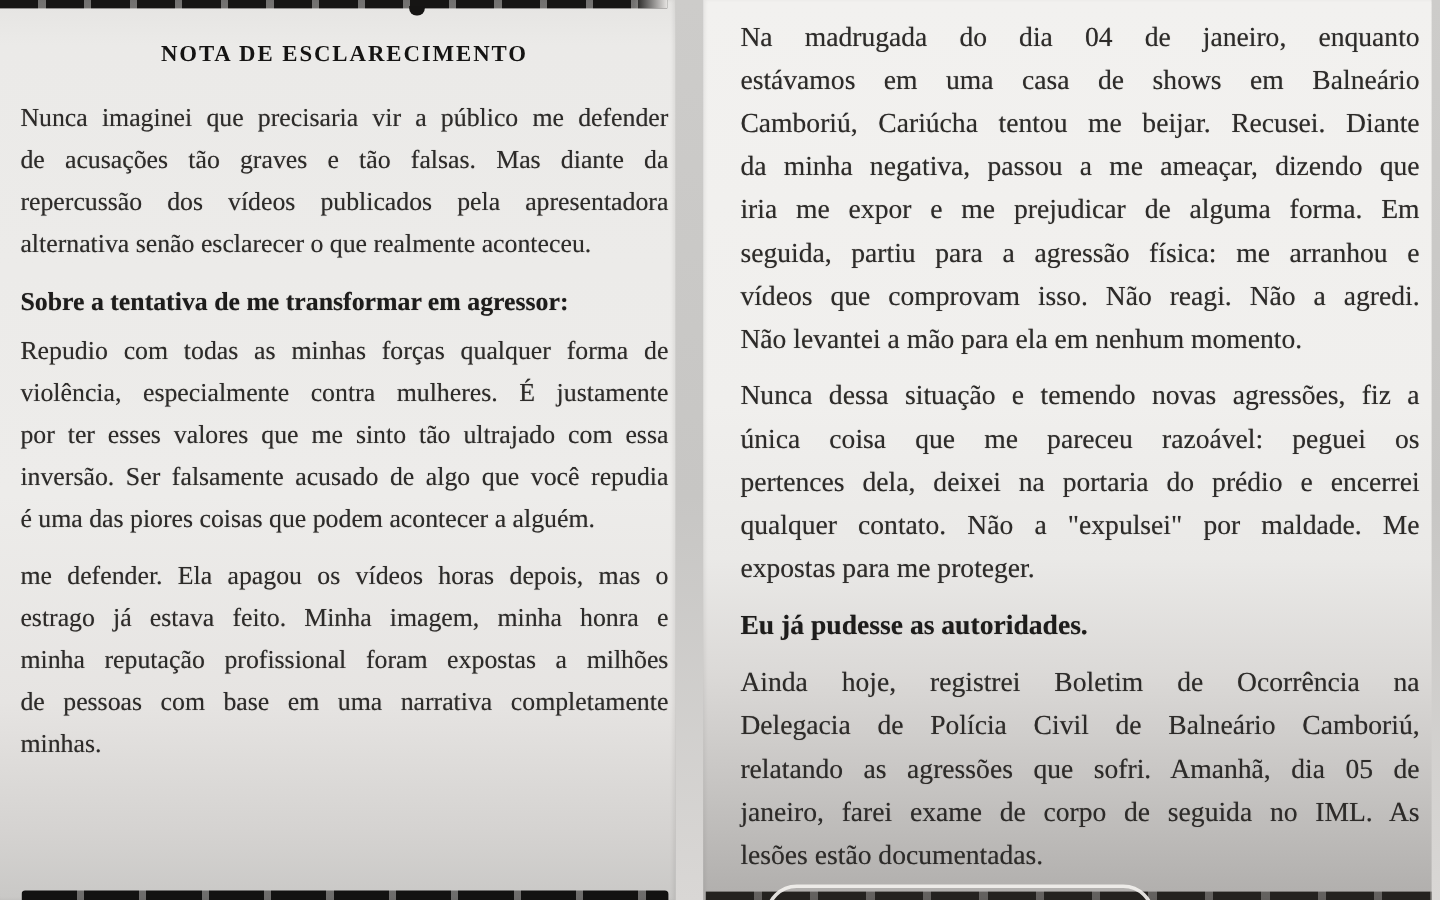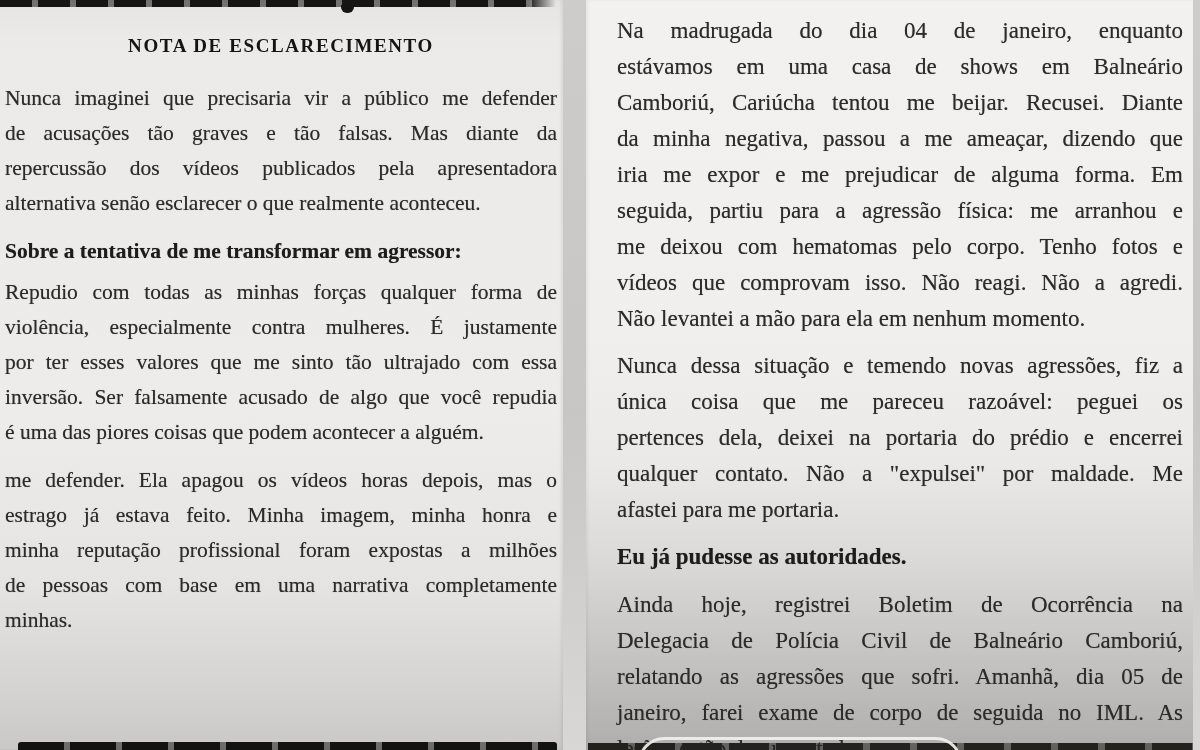"NOTA DE ESCLARECIMENTO" .inner-left { margin-left: none -> 12px }
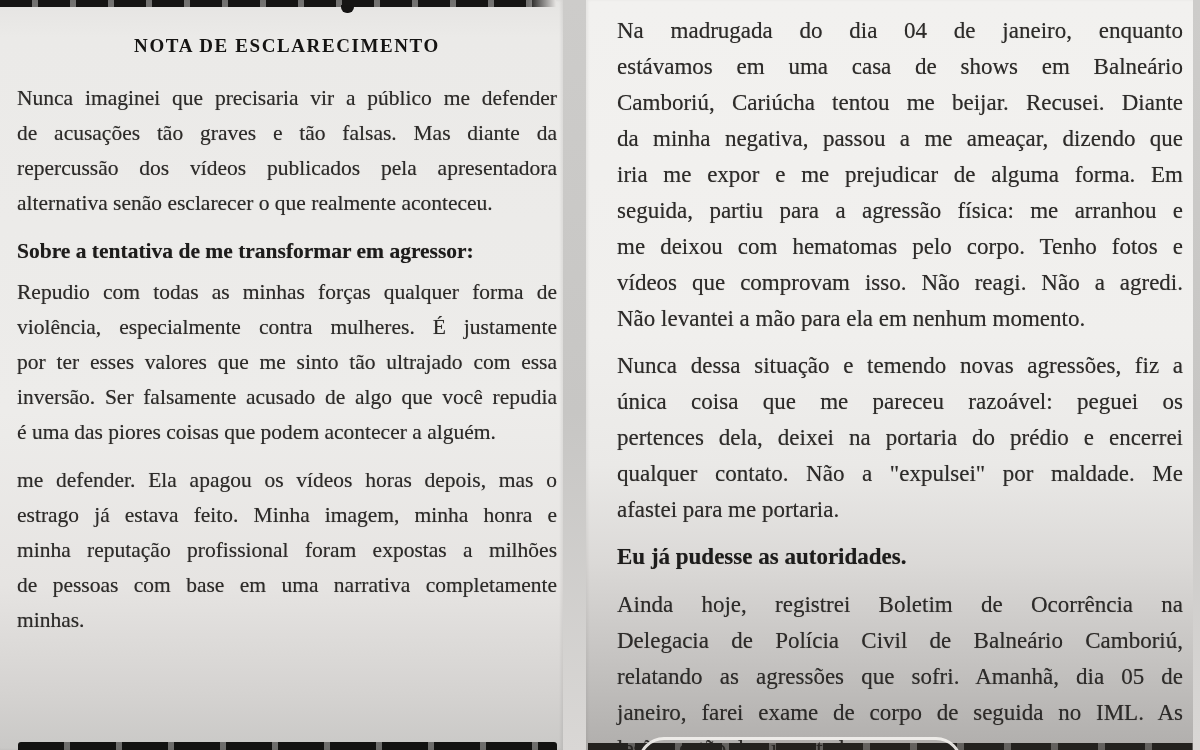"me deixou com hematomas pelo" div.line { html: <div>me deixou com hematomas pelo corpo. Tenho fotos e</div> -> none }
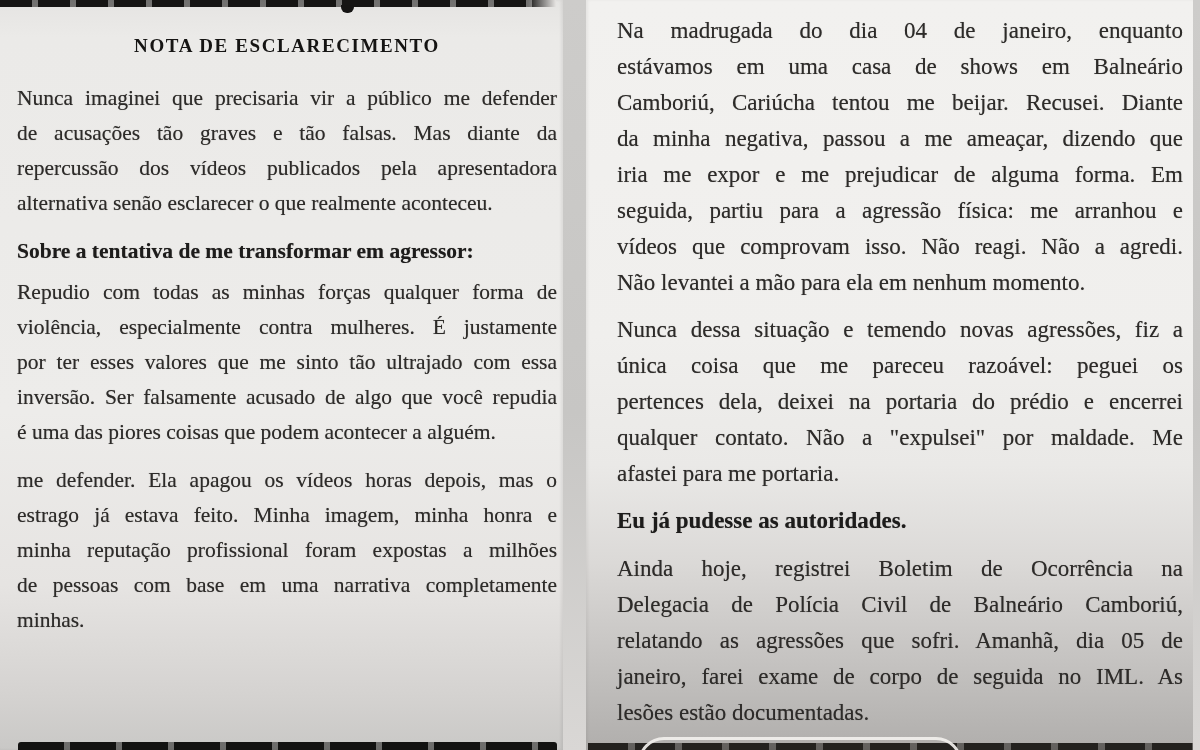"afastei para me portaria." div.line { text: afastei para me portaria -> expostas para me proteger }
